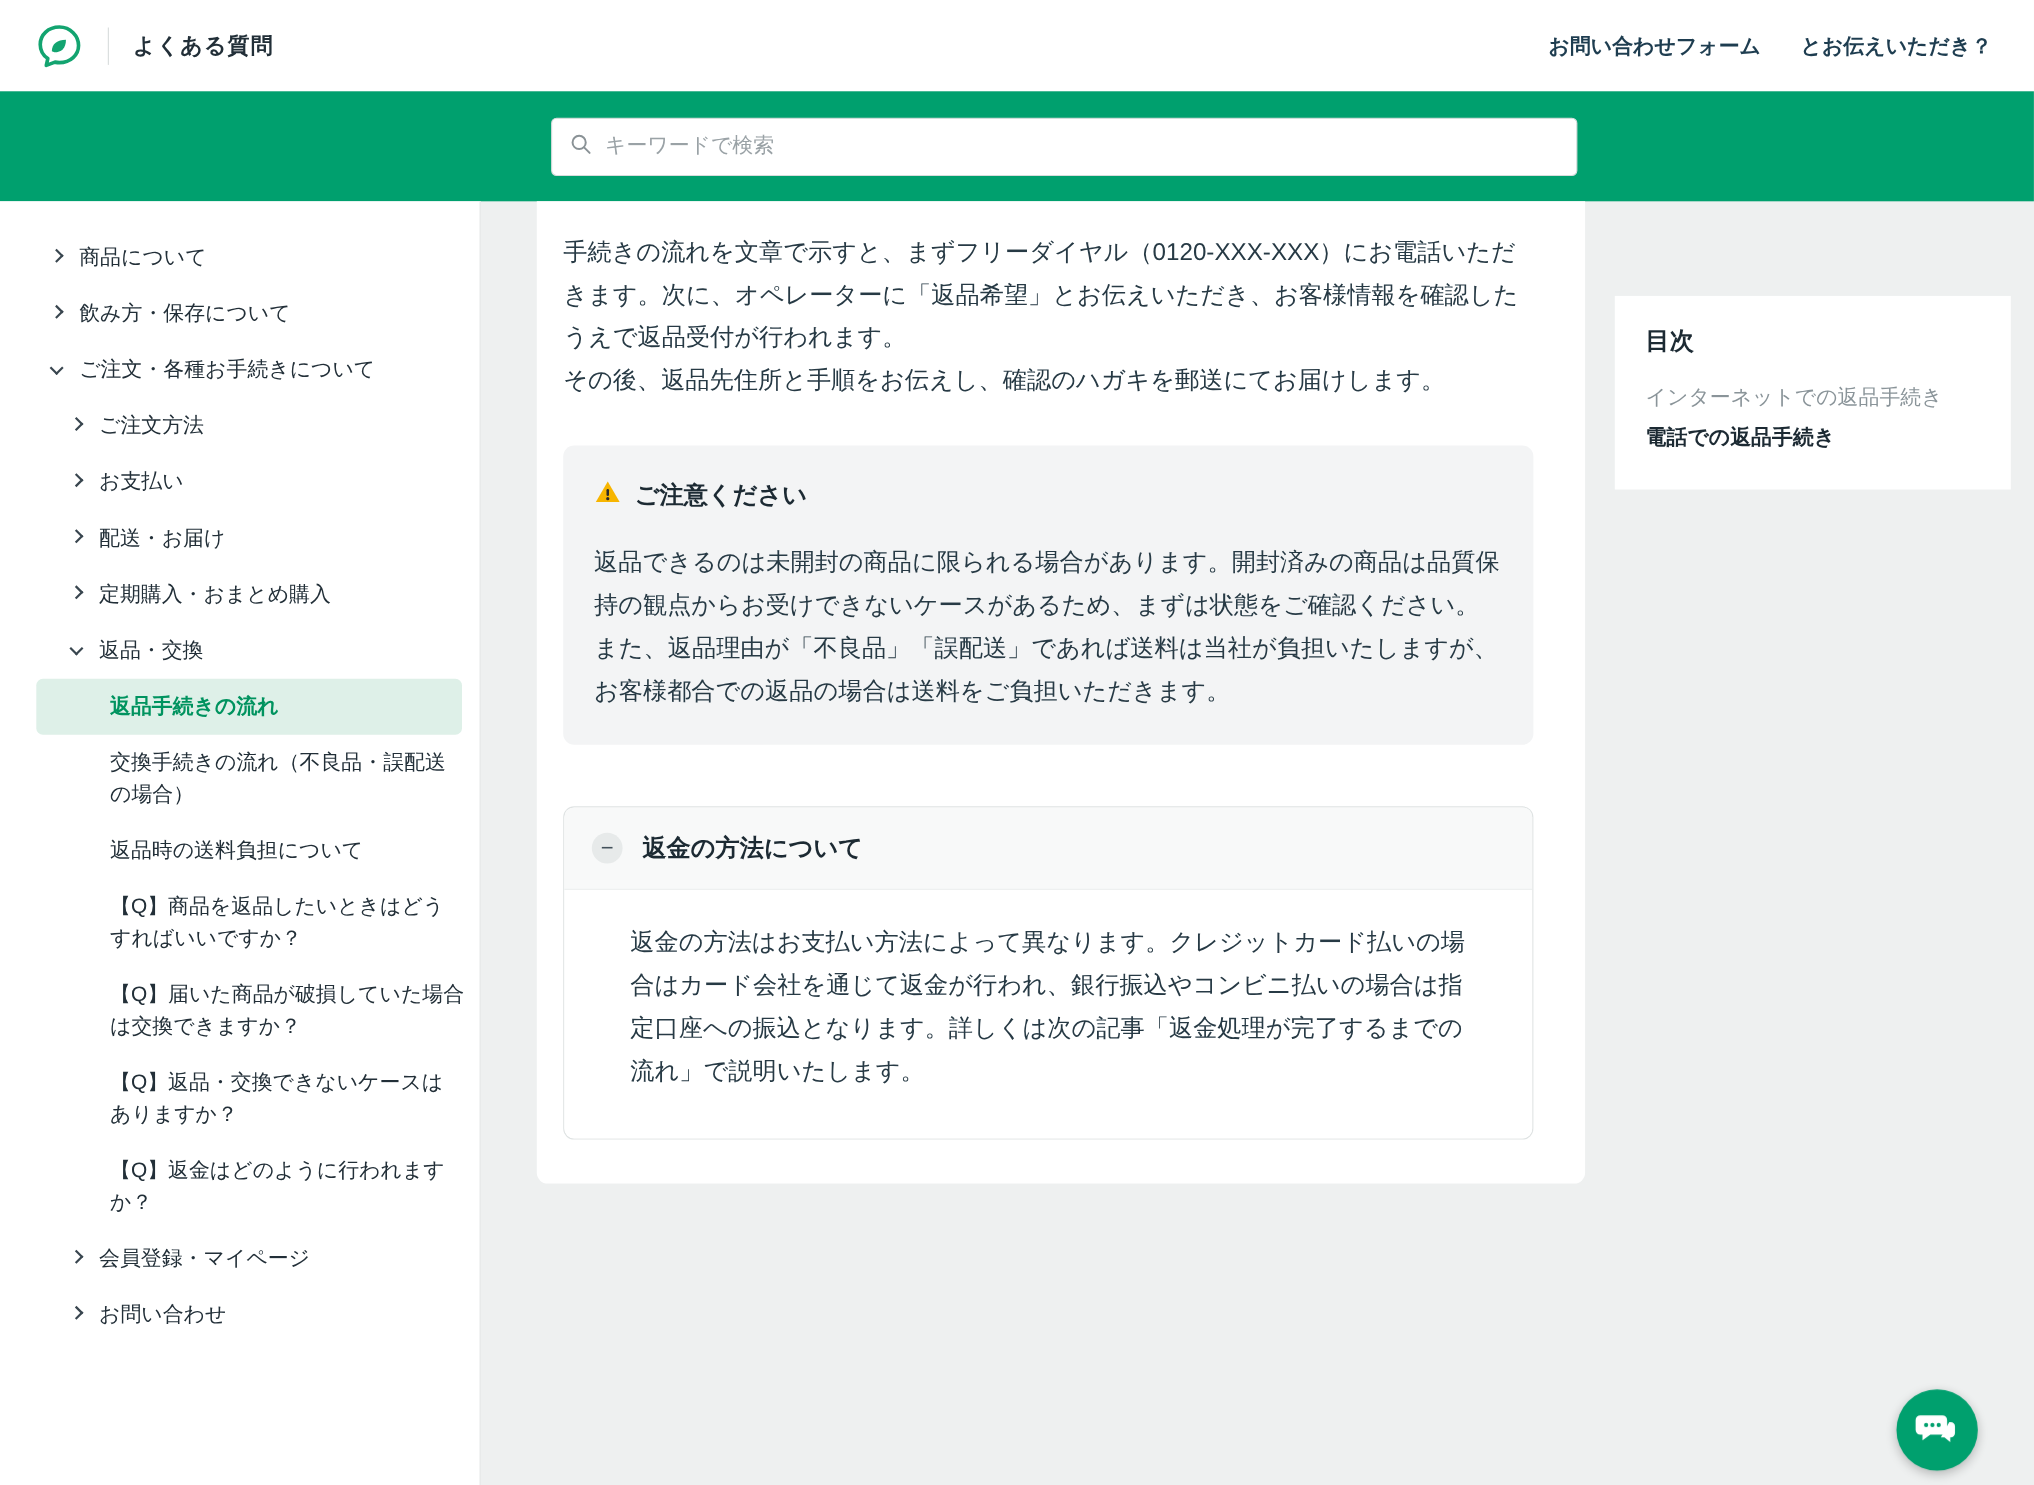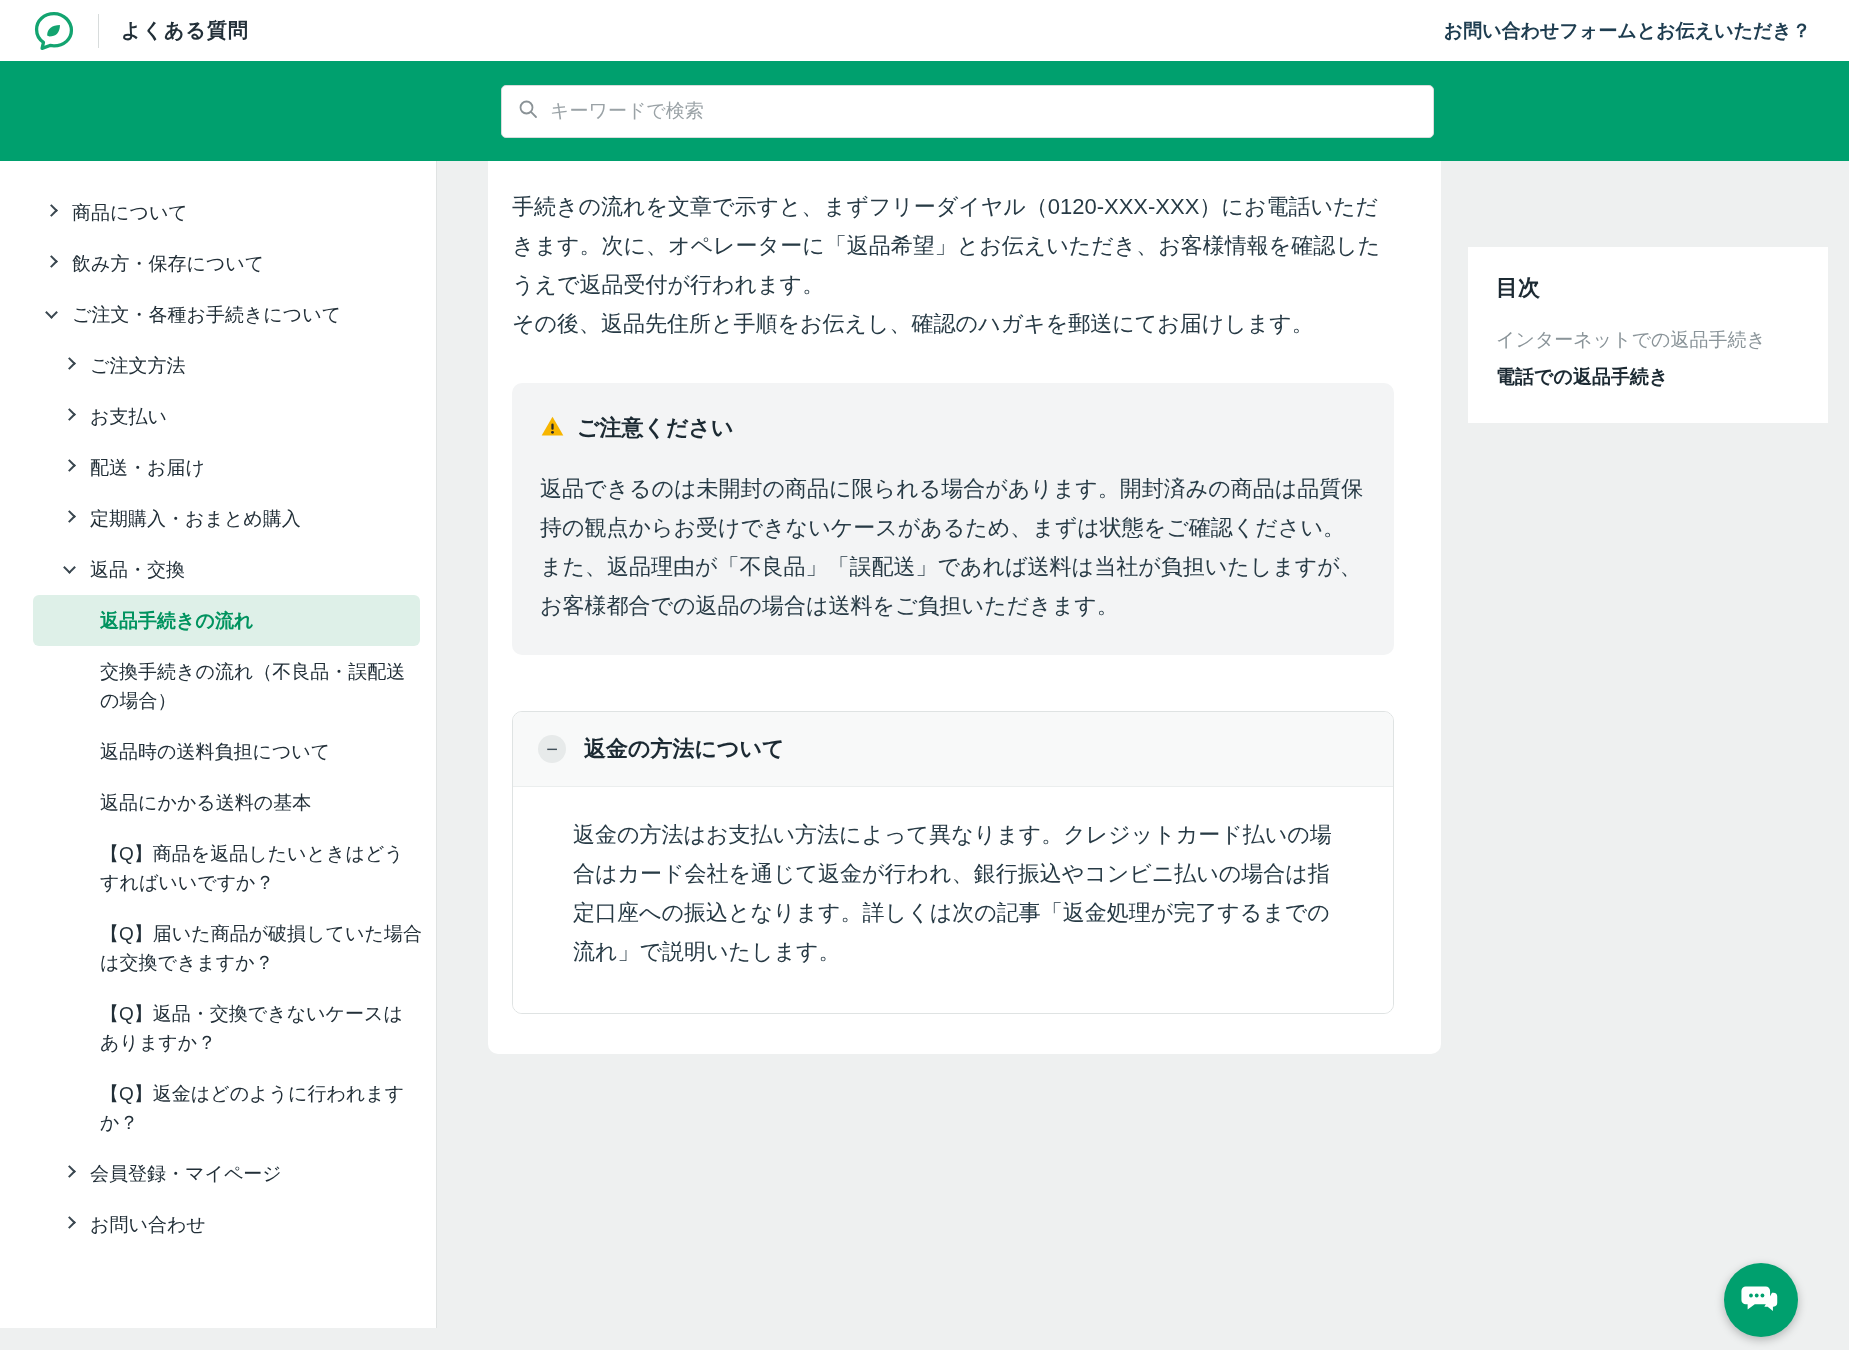"よくある質問" .topbar { height: 61px -> 83px }
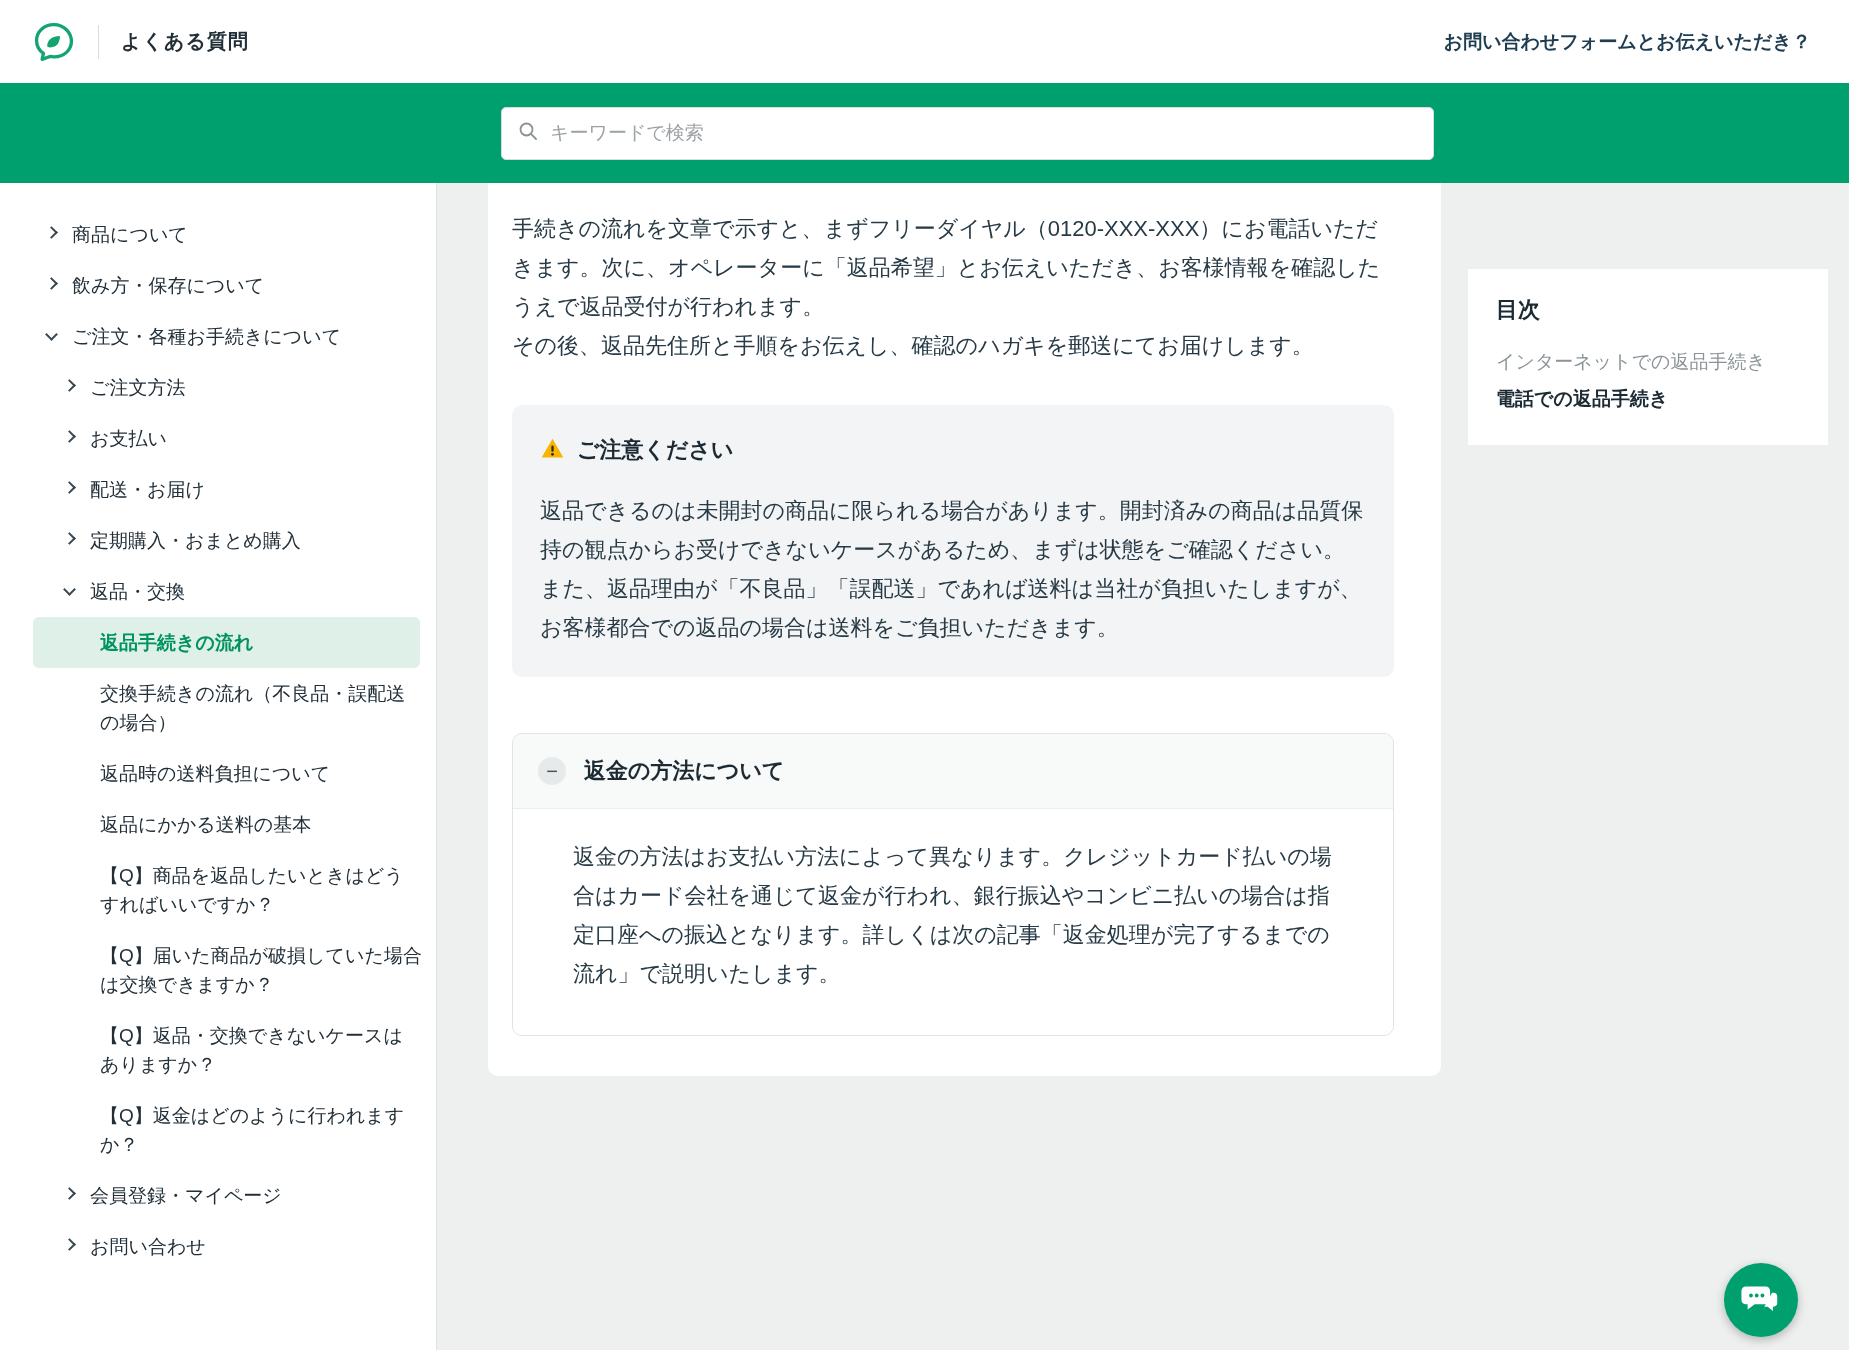"お問い合わせフォーム" .topbar-links { gap: none -> 36px }
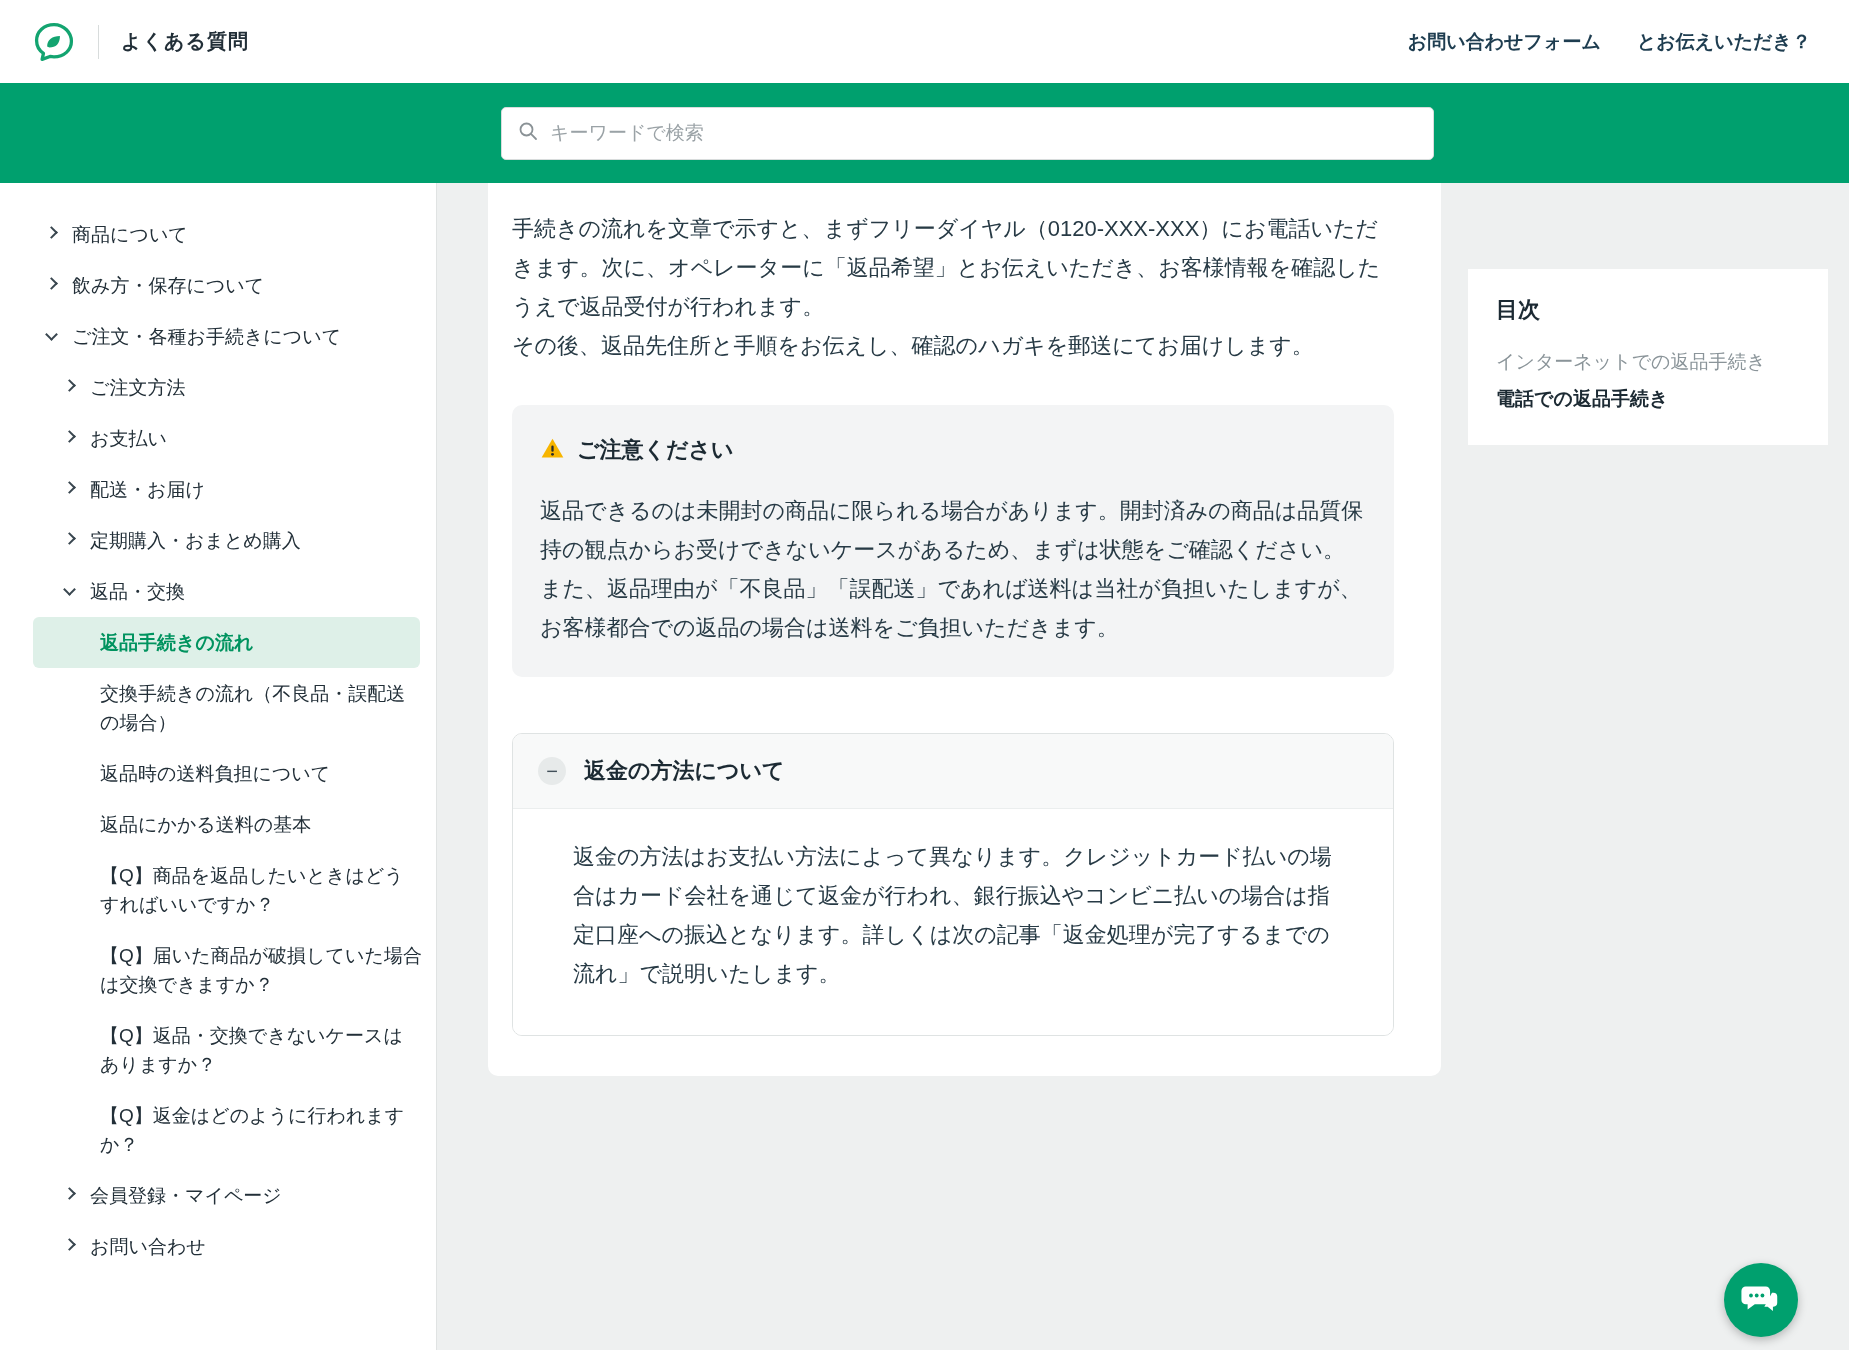"返品にかかる送料の基本" div.nav-item { html: <div> <span>返品にかかる送料の基本</span> </div> -> none }
